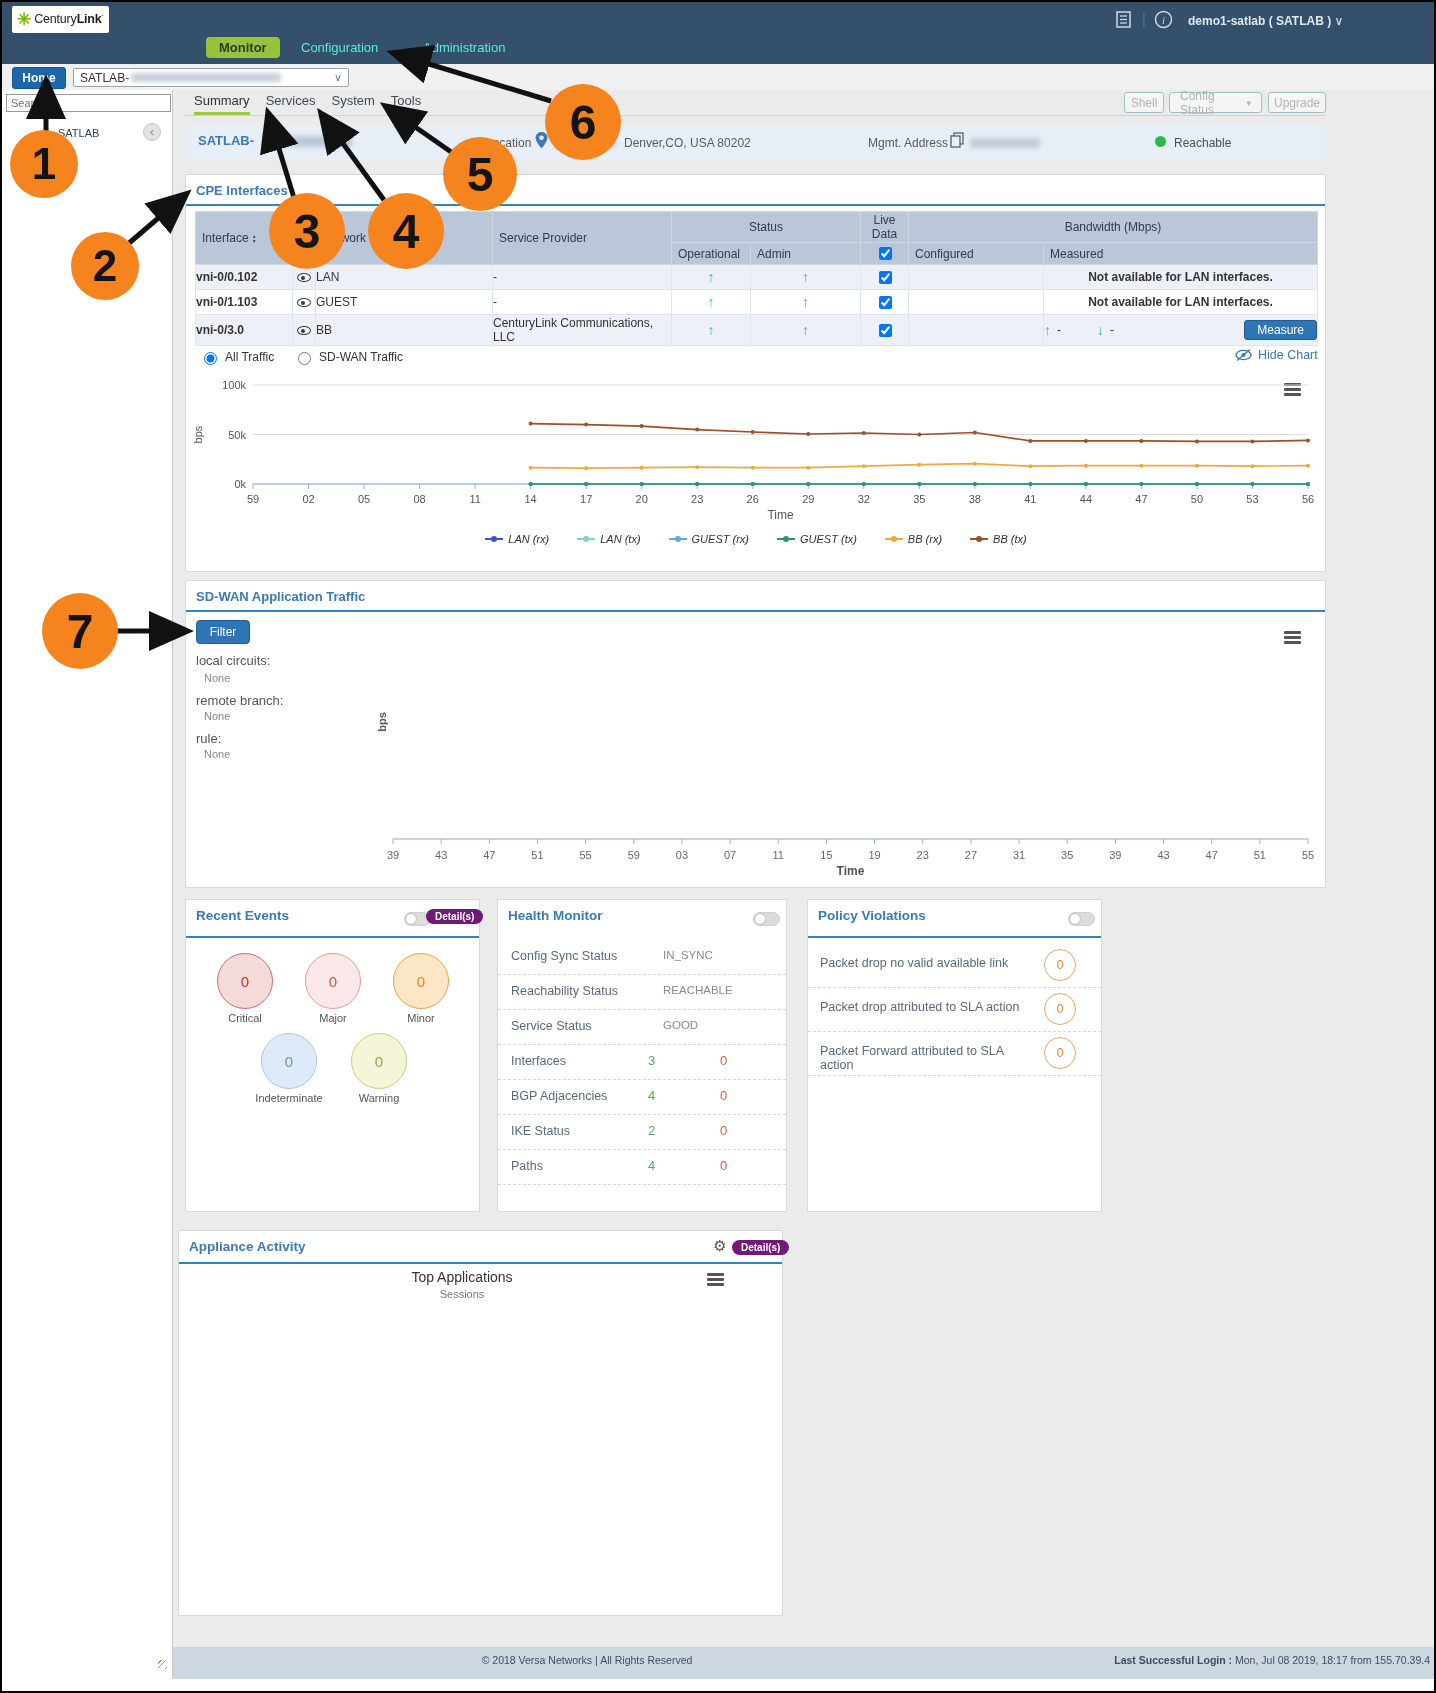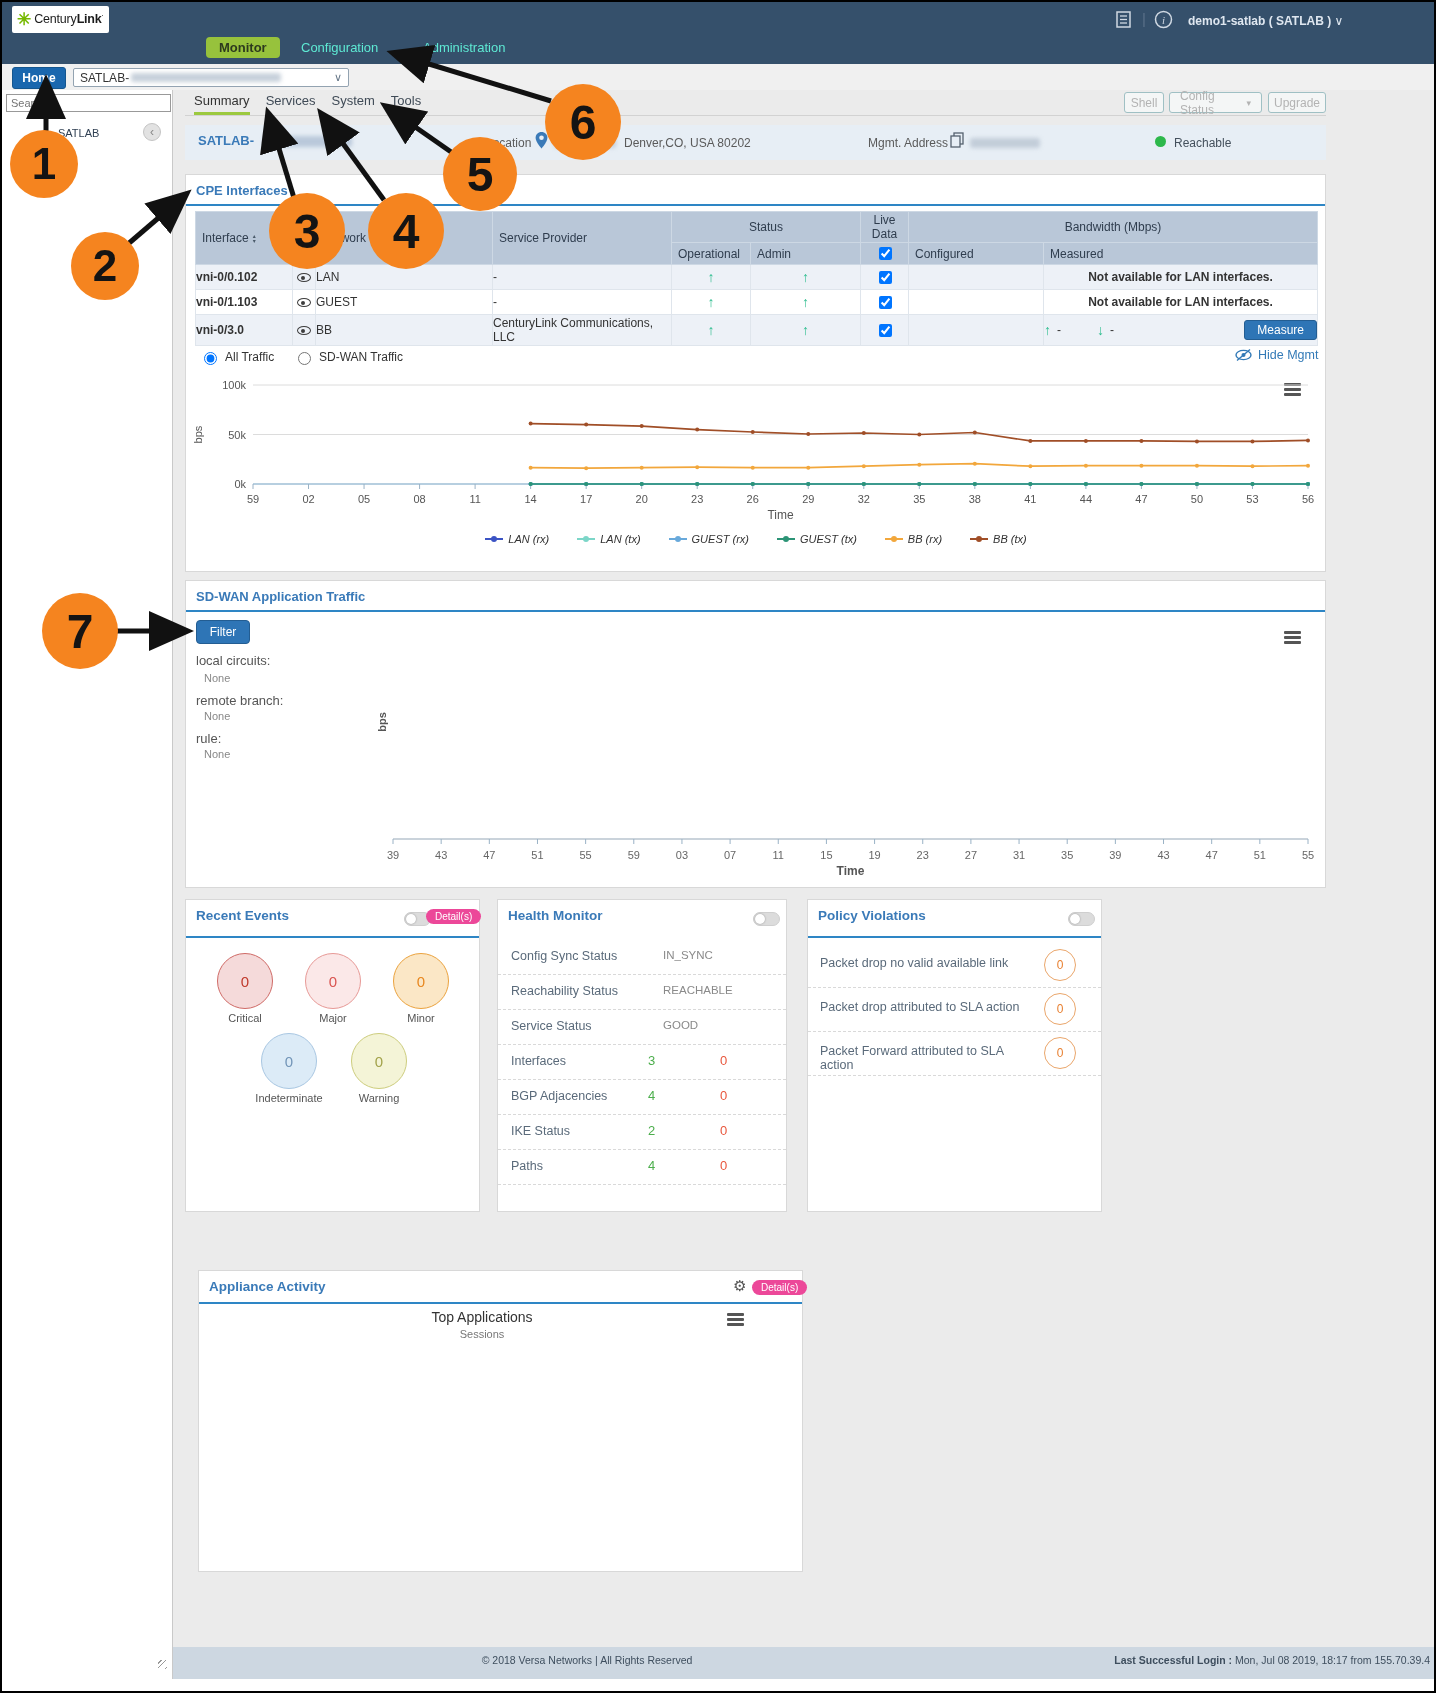"Hide Mgmt" span { text: Mgmt -> Chart }
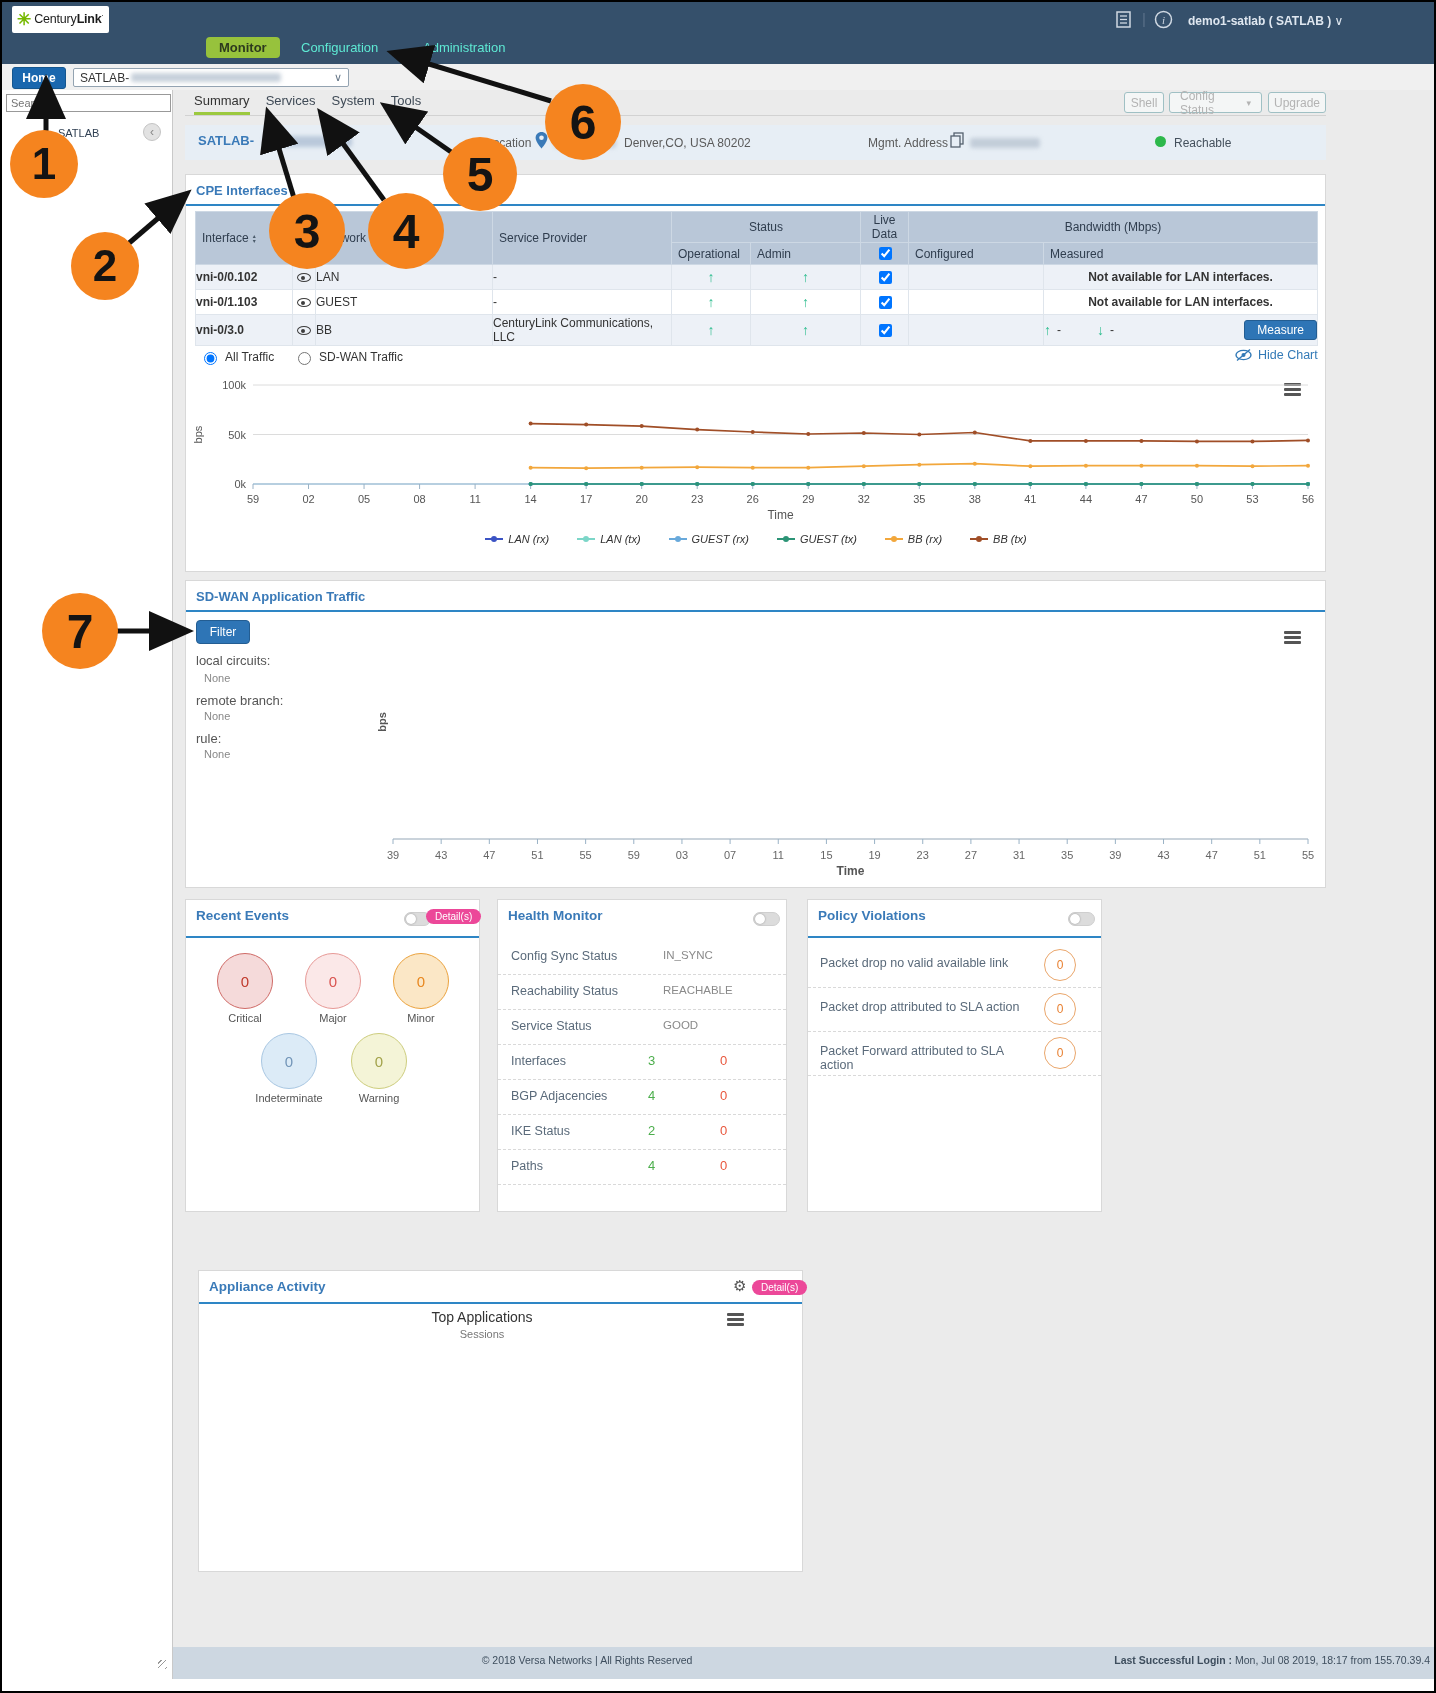"Detail(s)" .badge { background: #ec4899 -> #701a75; font-weight: normal -> bold }
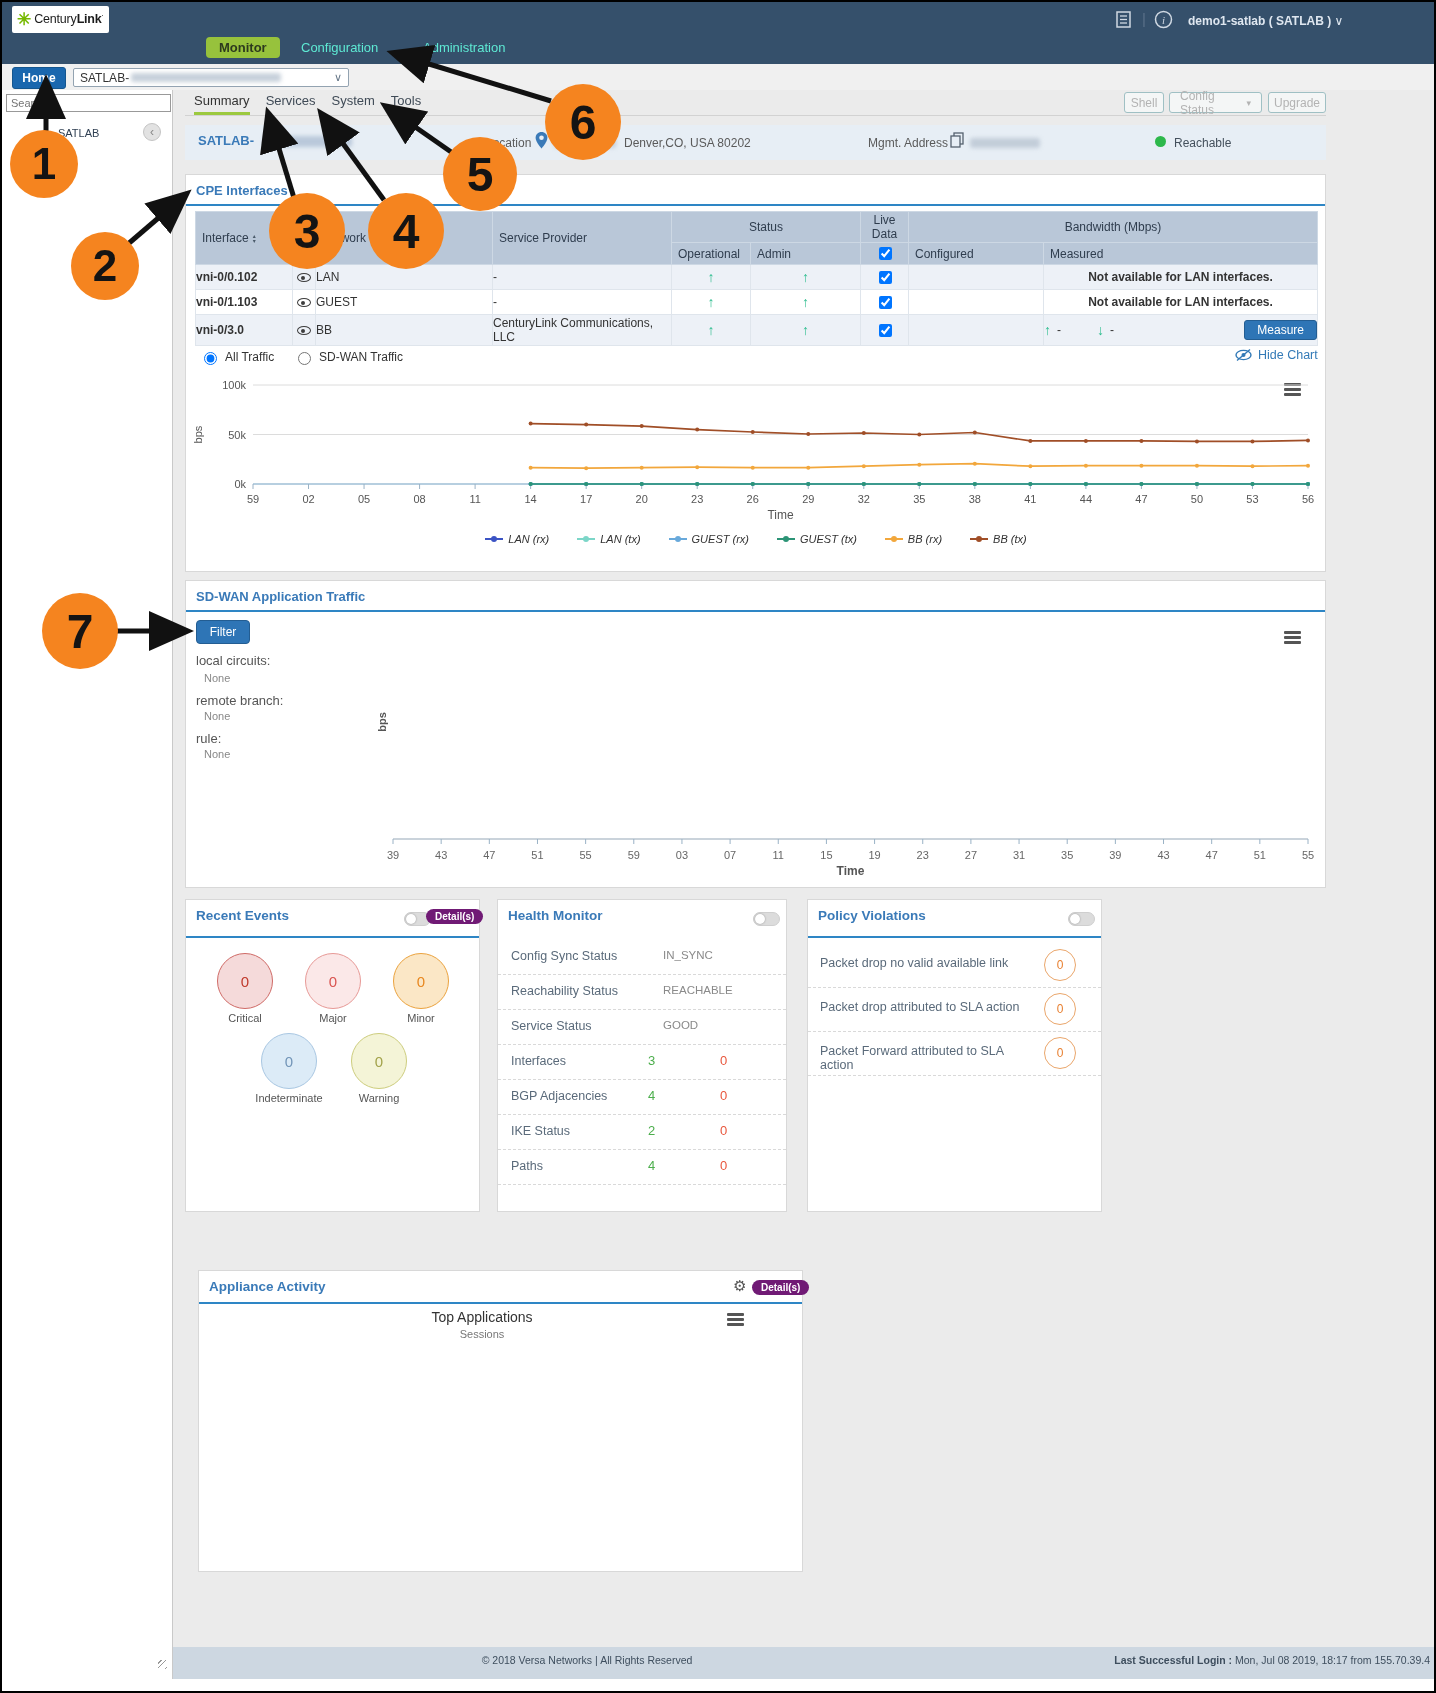"Appliance Activity" div.panel { height: 302px -> 386px; left: 196px -> 176px; margin-top: 40px -> none }
